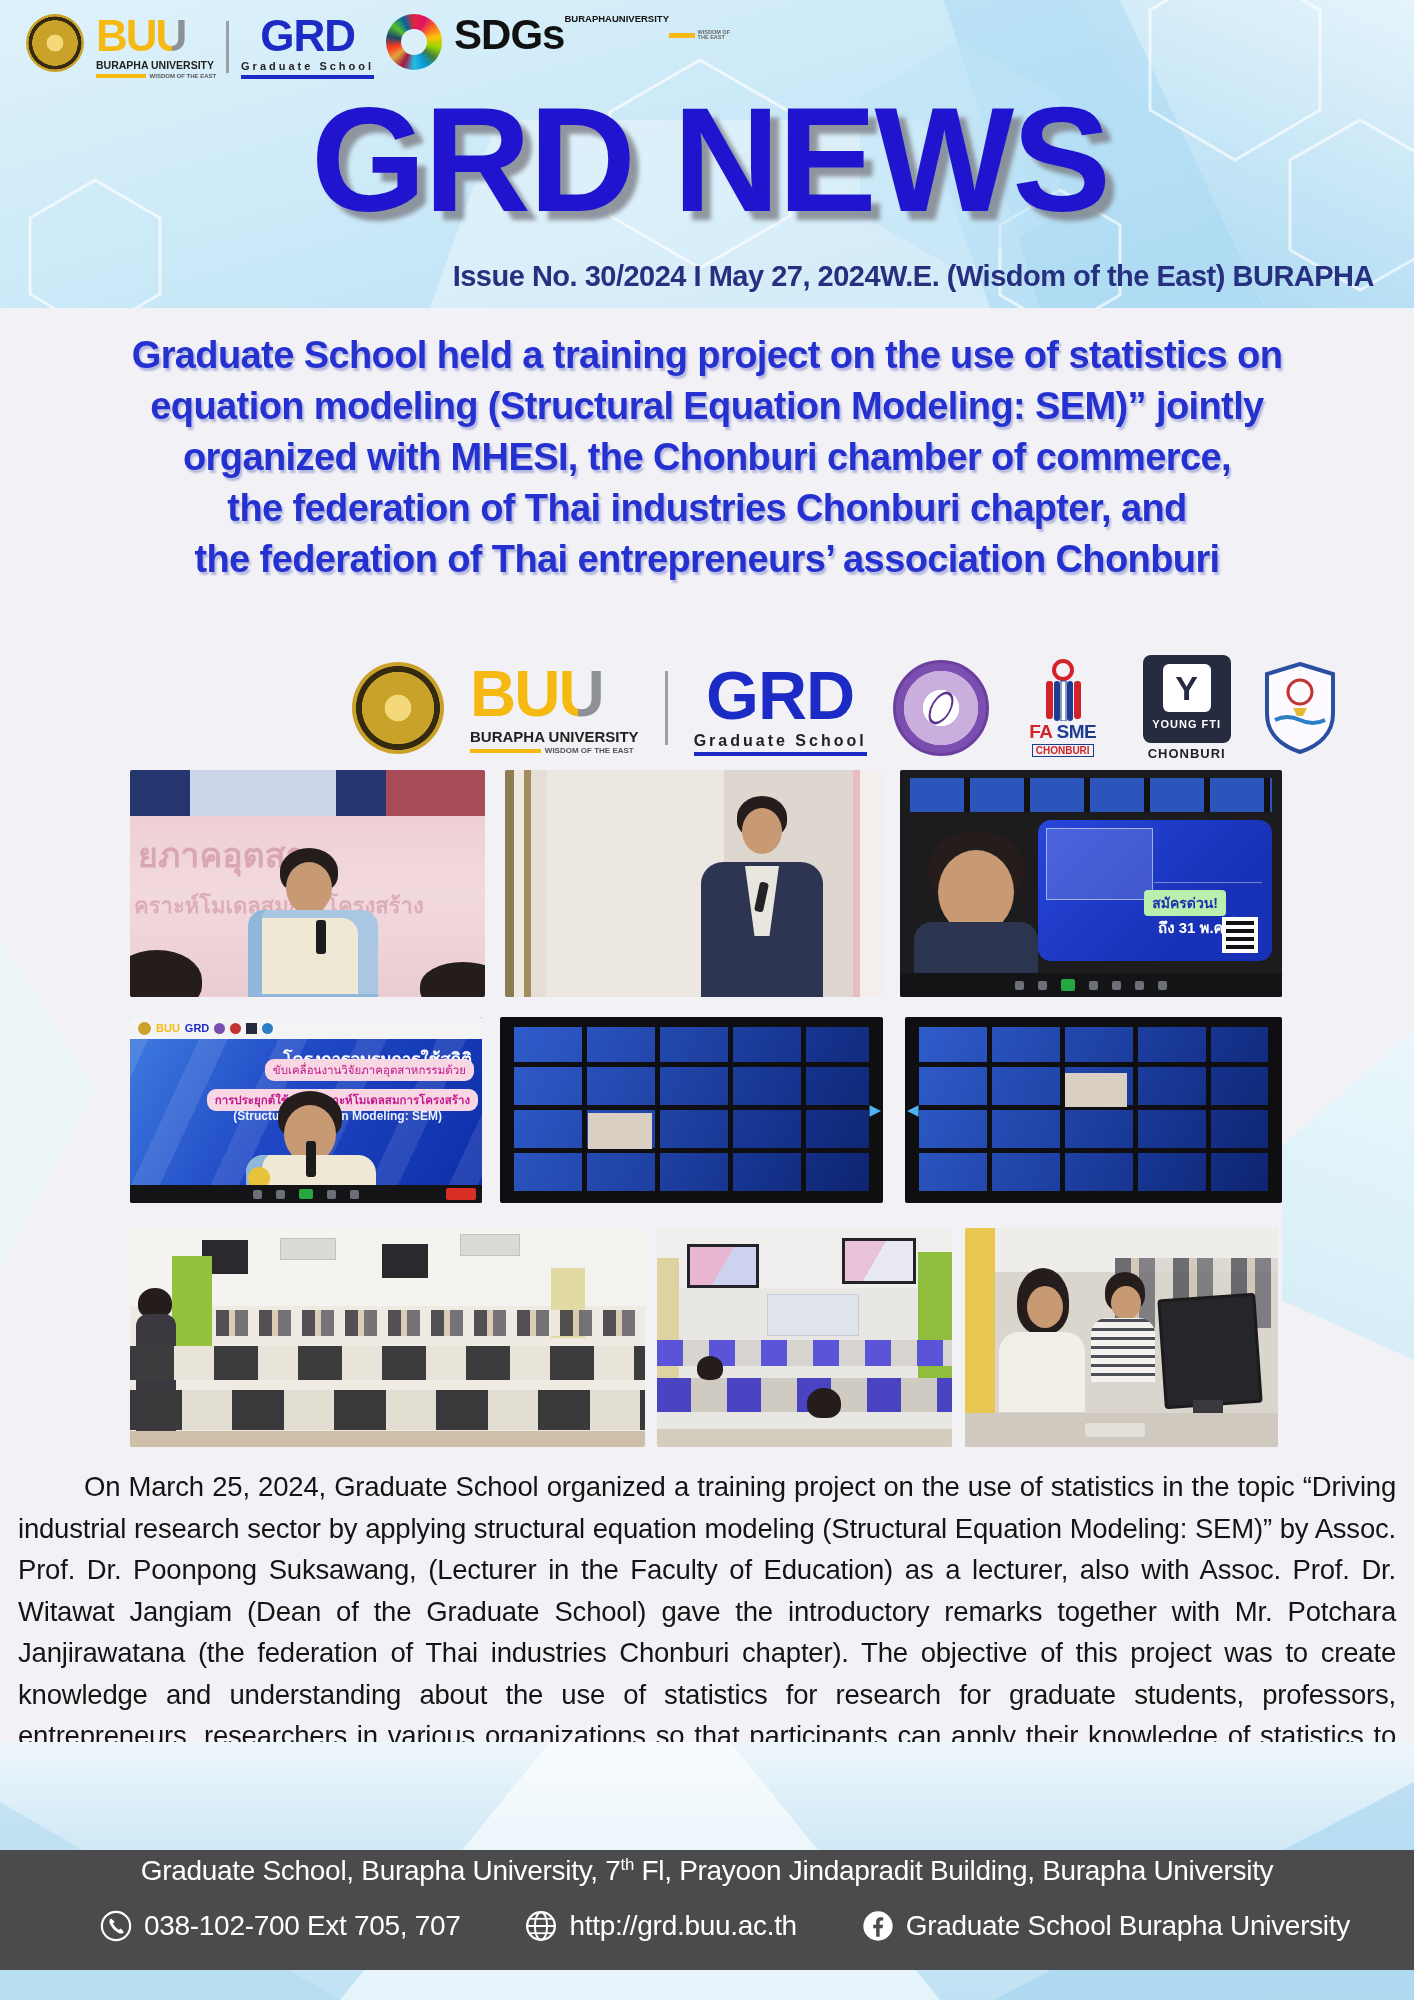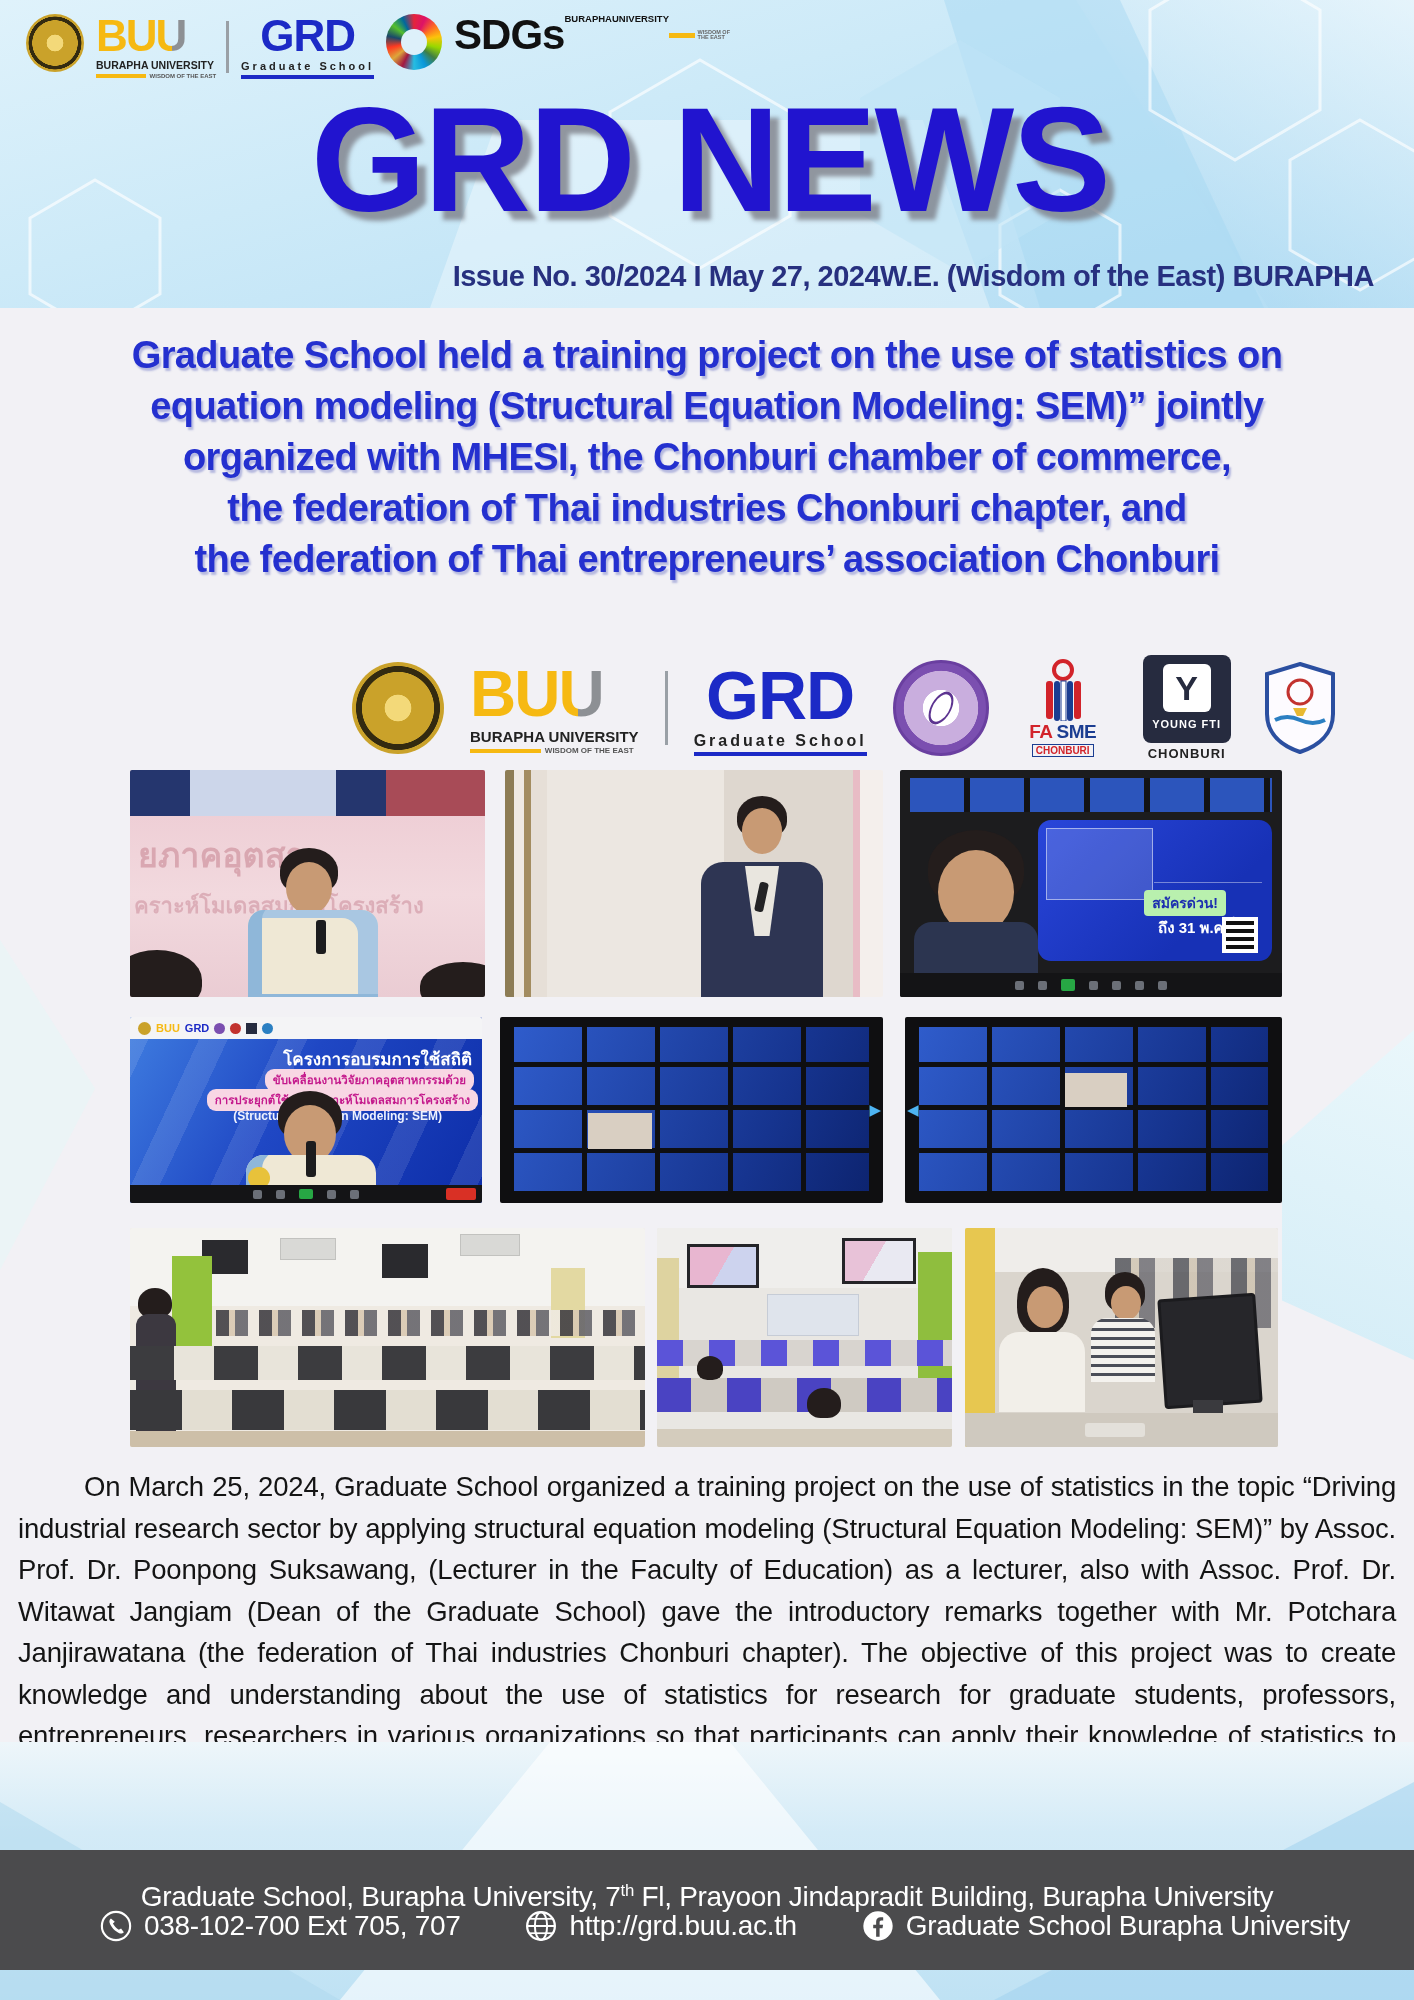"ขับเคลื่อนงานวิจัยภาคอุตสาหกรรมด้วย" div.pr { font-weight: 700 -> 400; top: 52px -> 42px }
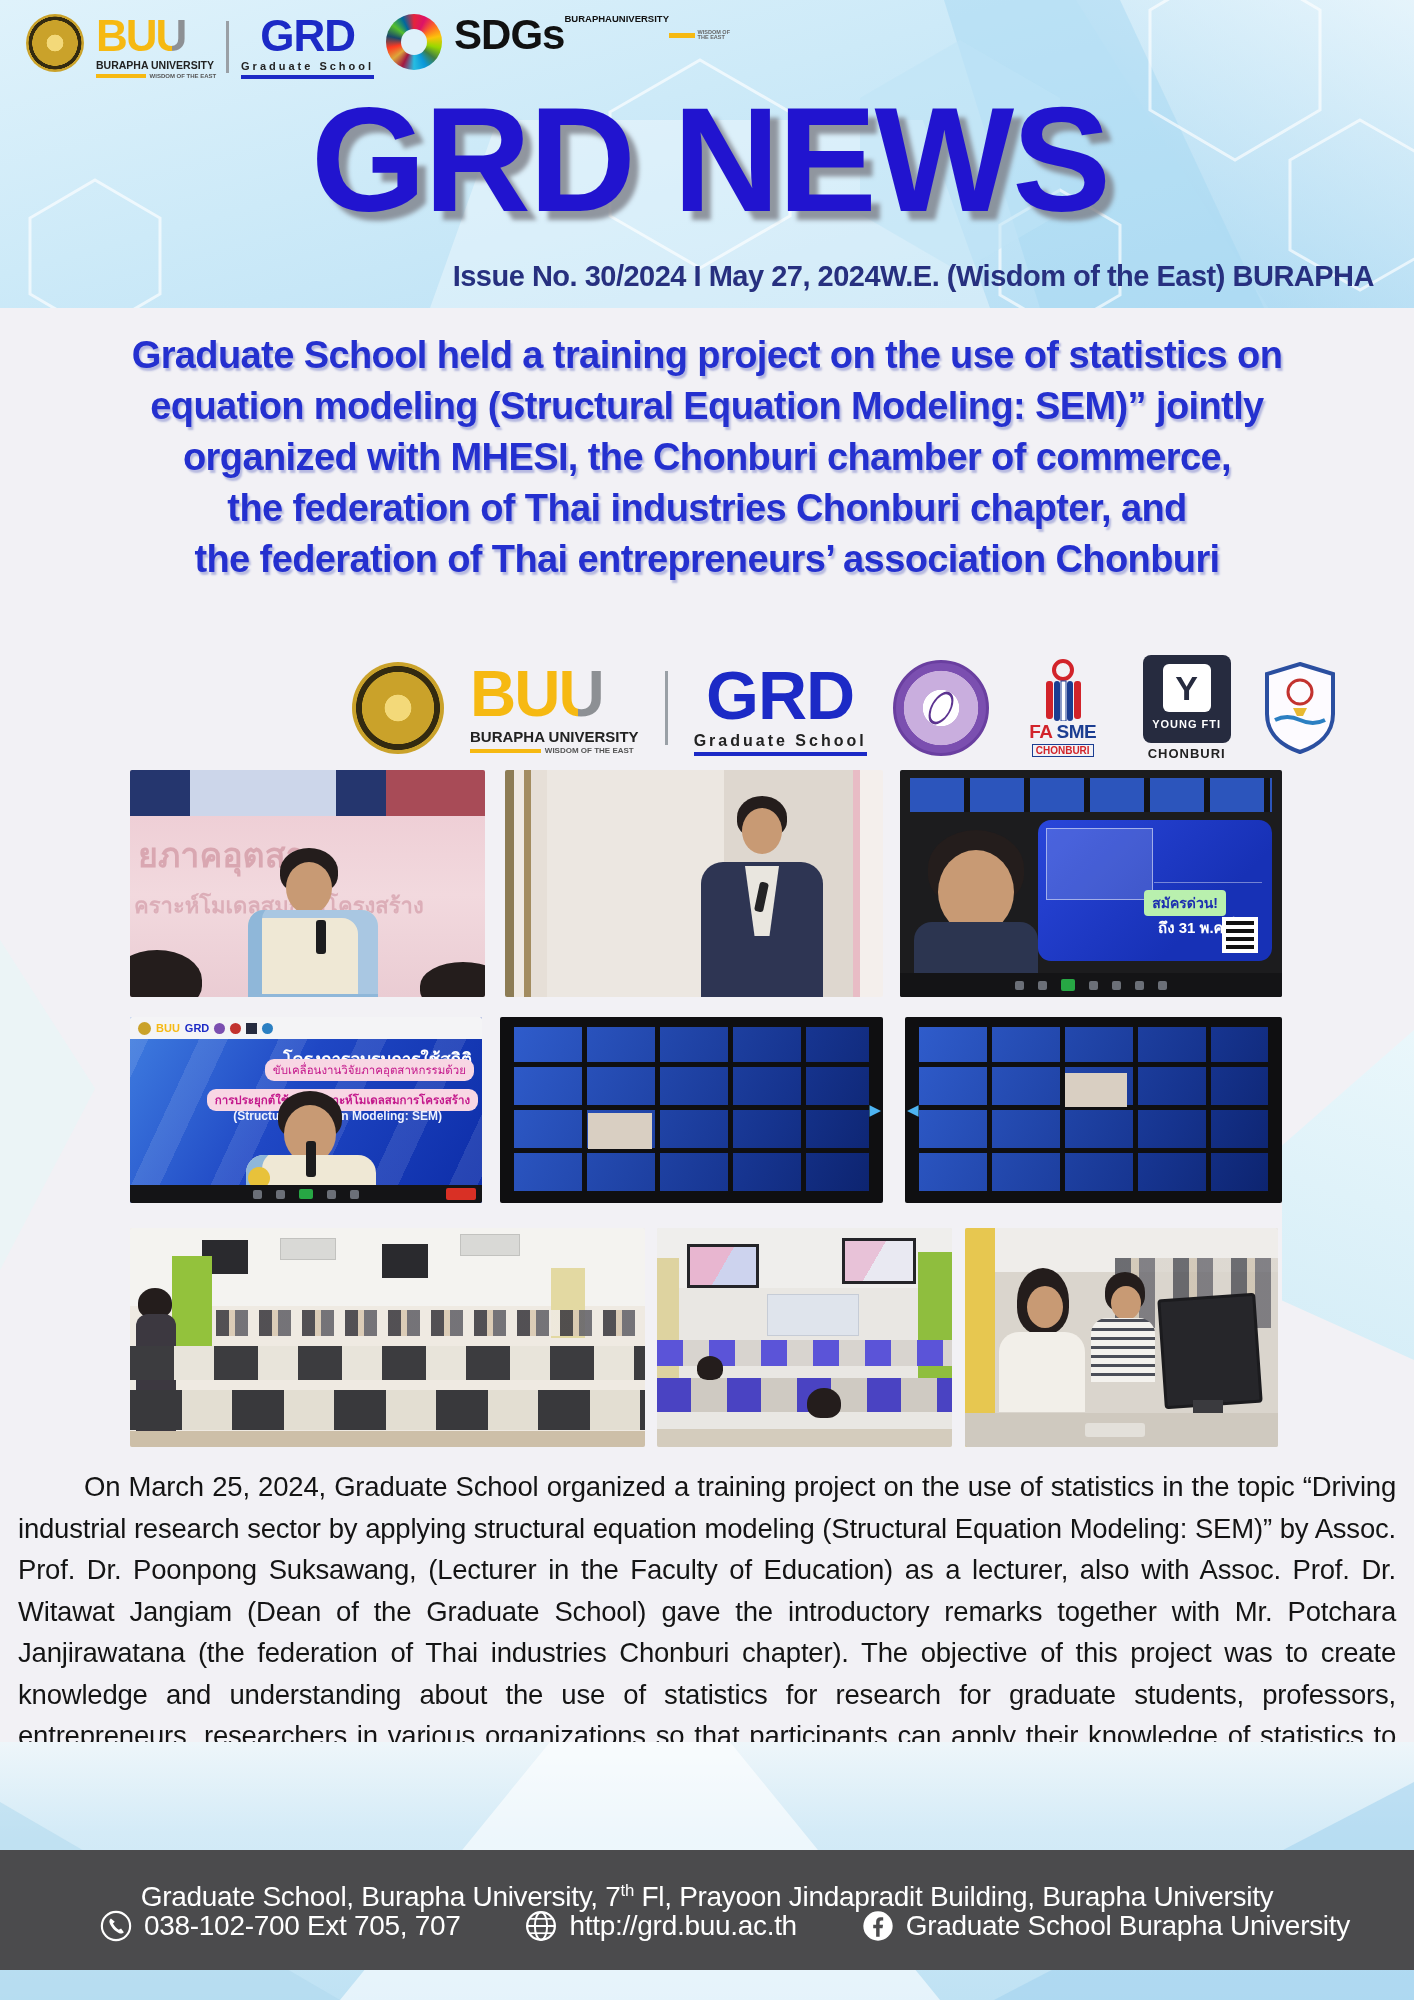"Graduate School, Burapha University, 7th" .f1 { margin-top: 31px -> 5px }
